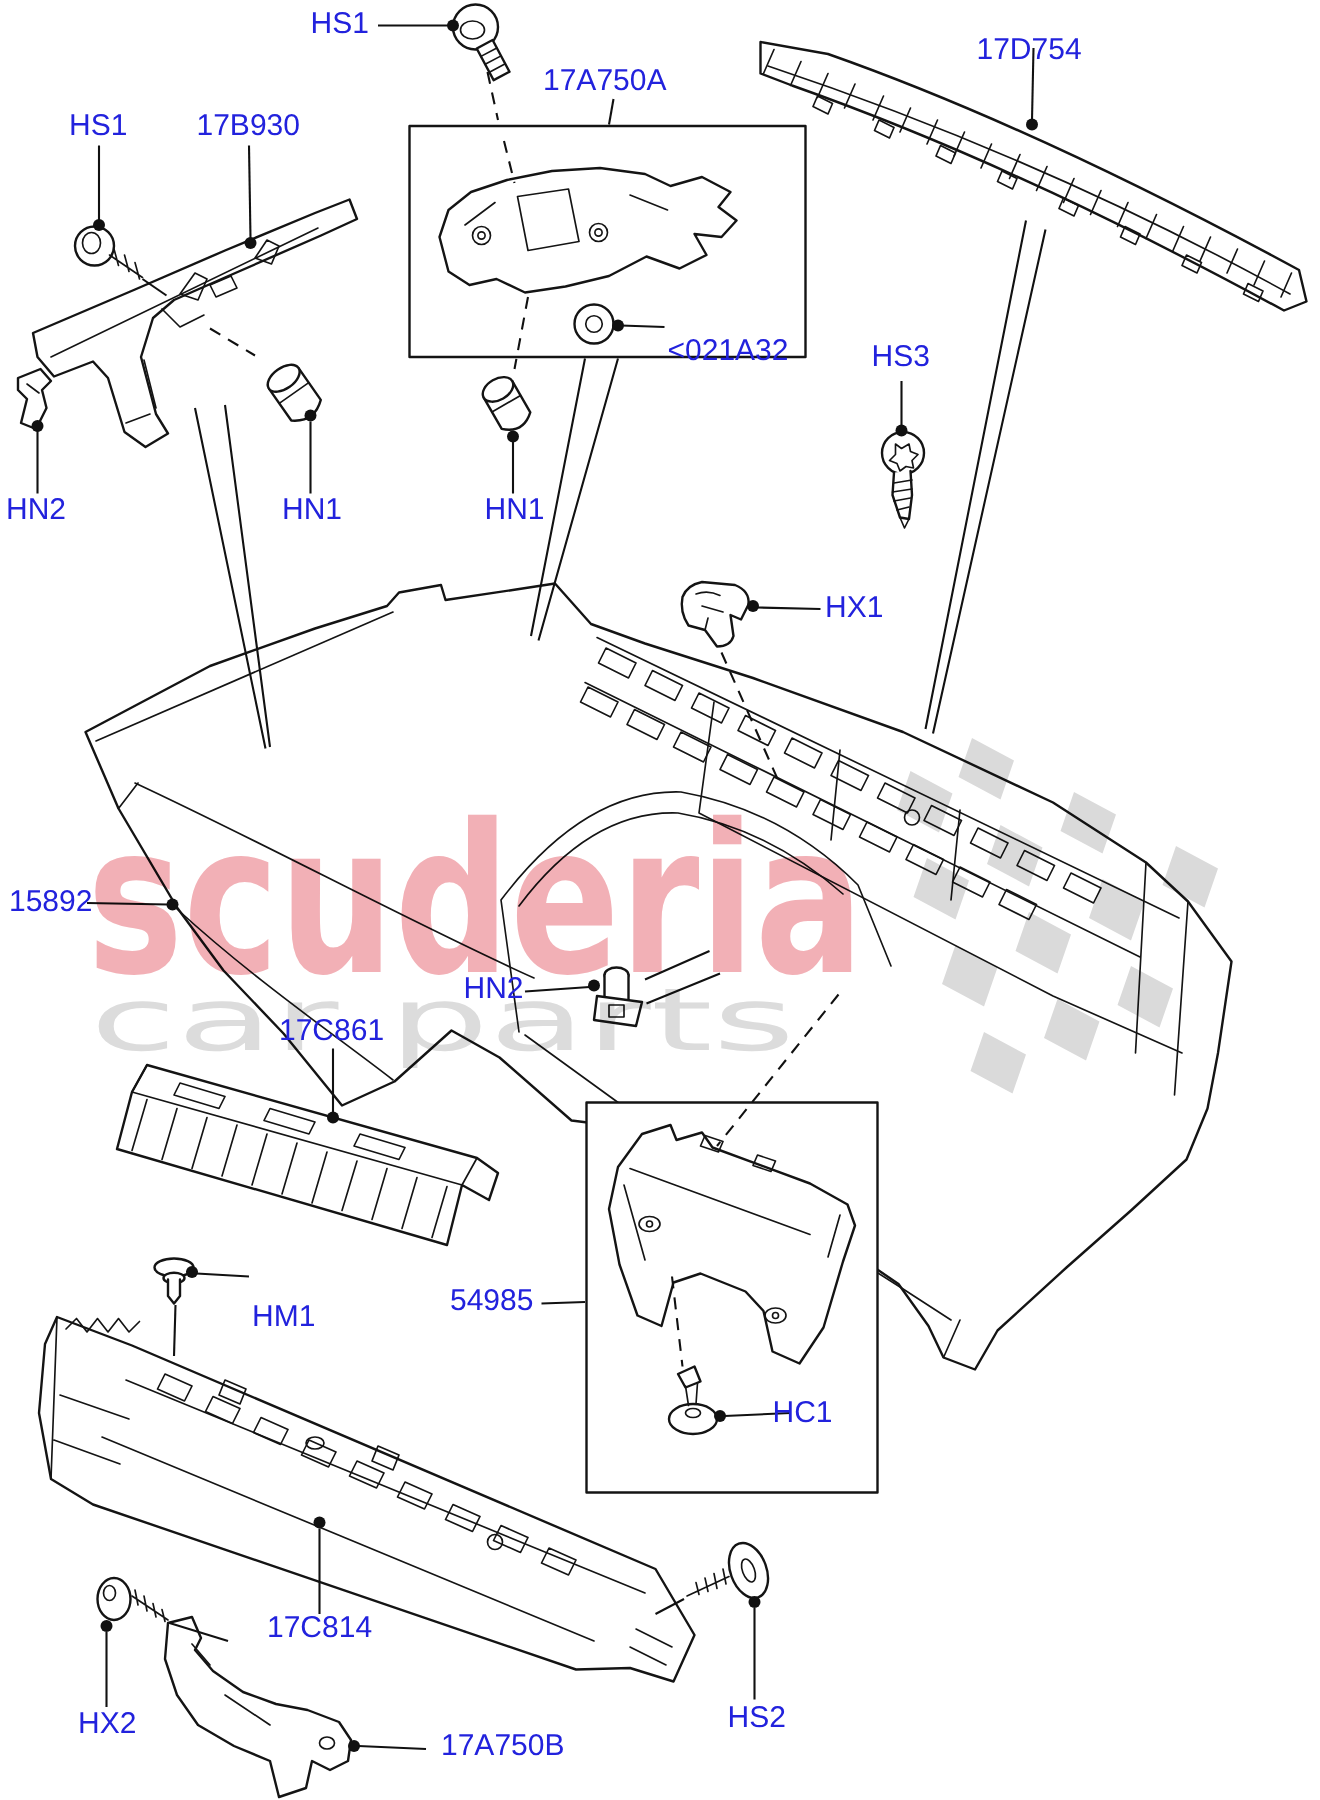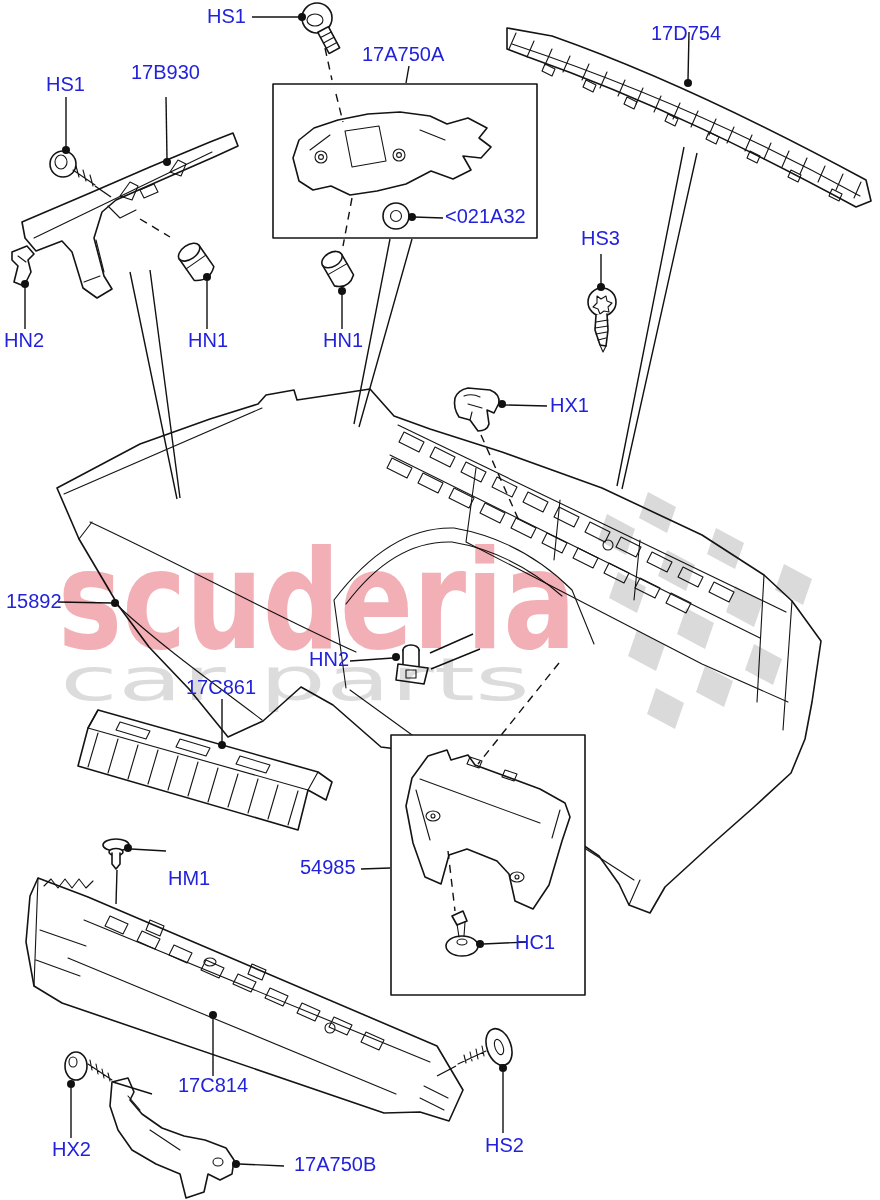"17B930" div.lbl { top: 62px -> 74px }
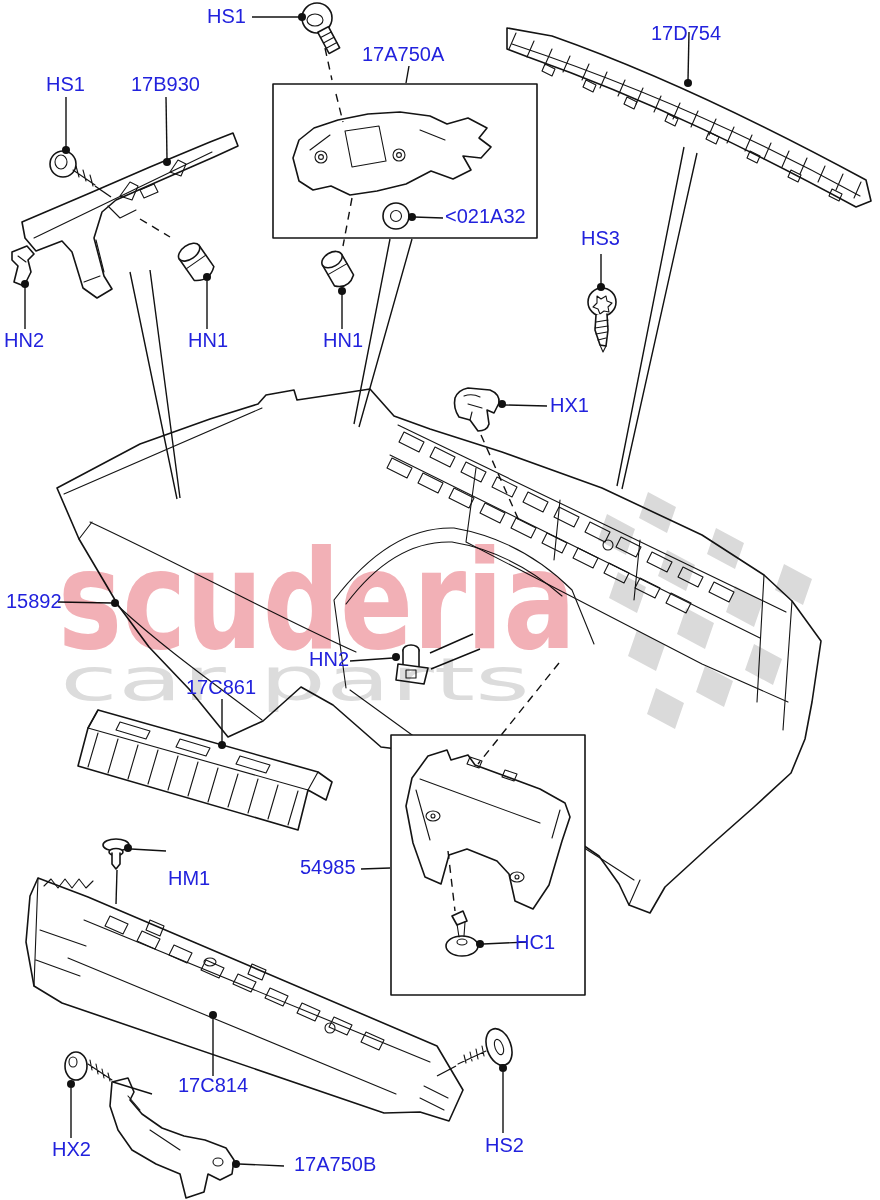"<021A32" div.lbl { top: 206px -> 224px }
